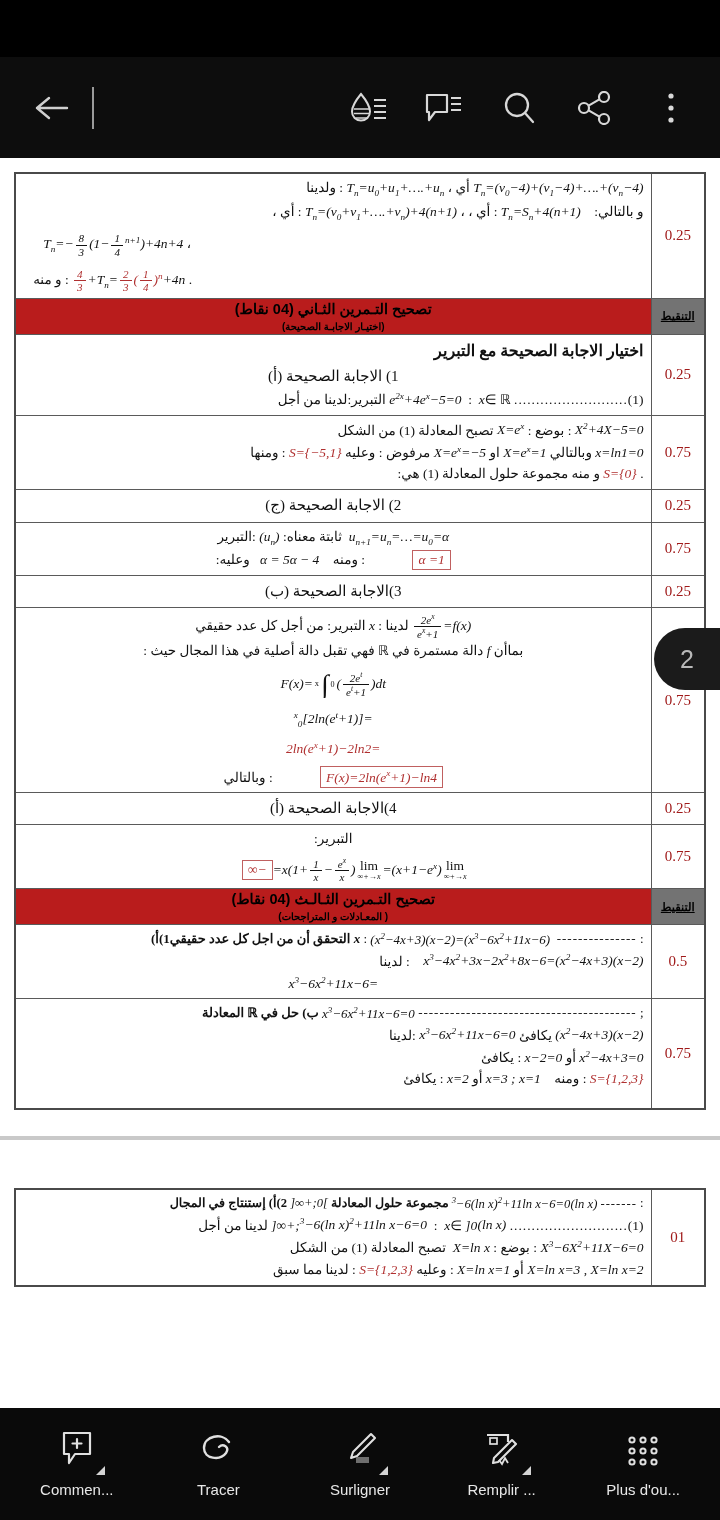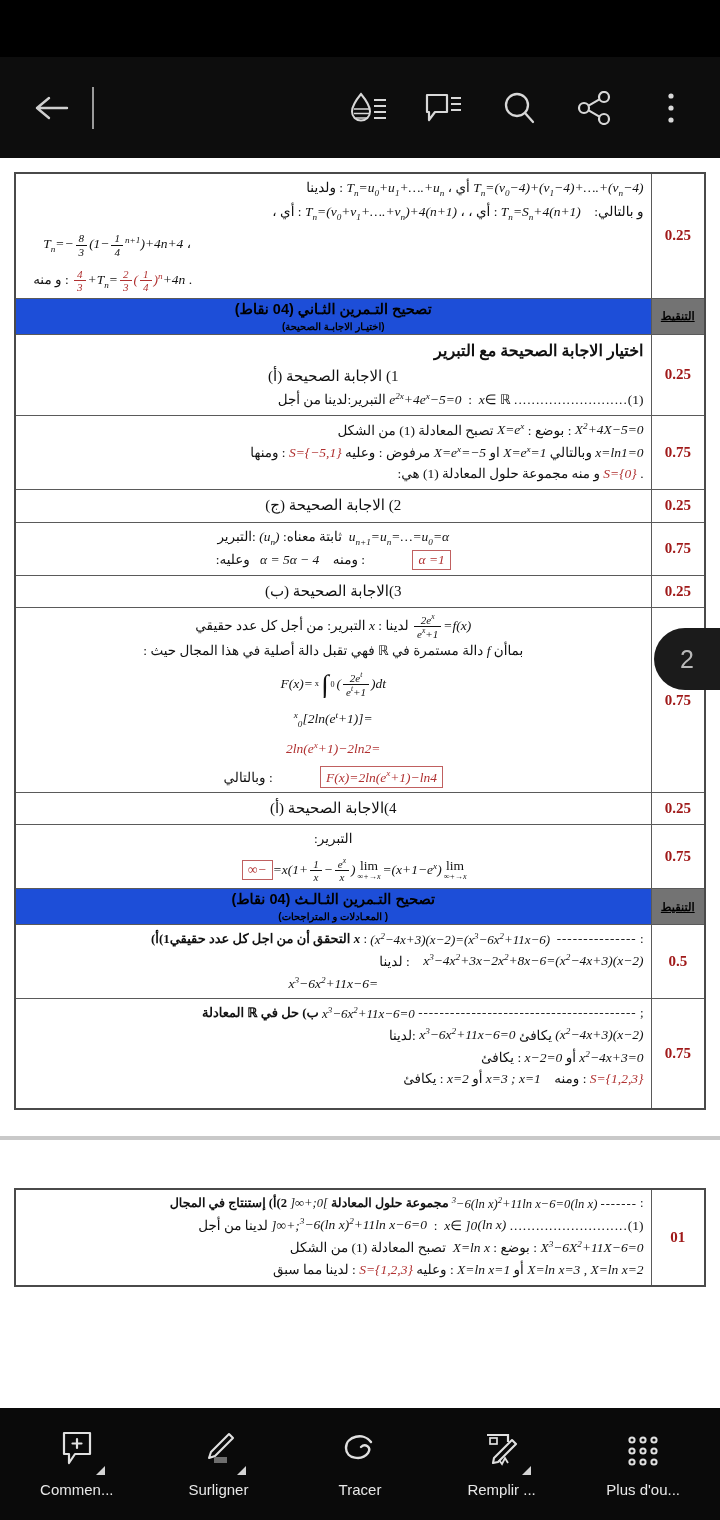"0.25" td.mark { font-weight: bold -> normal }
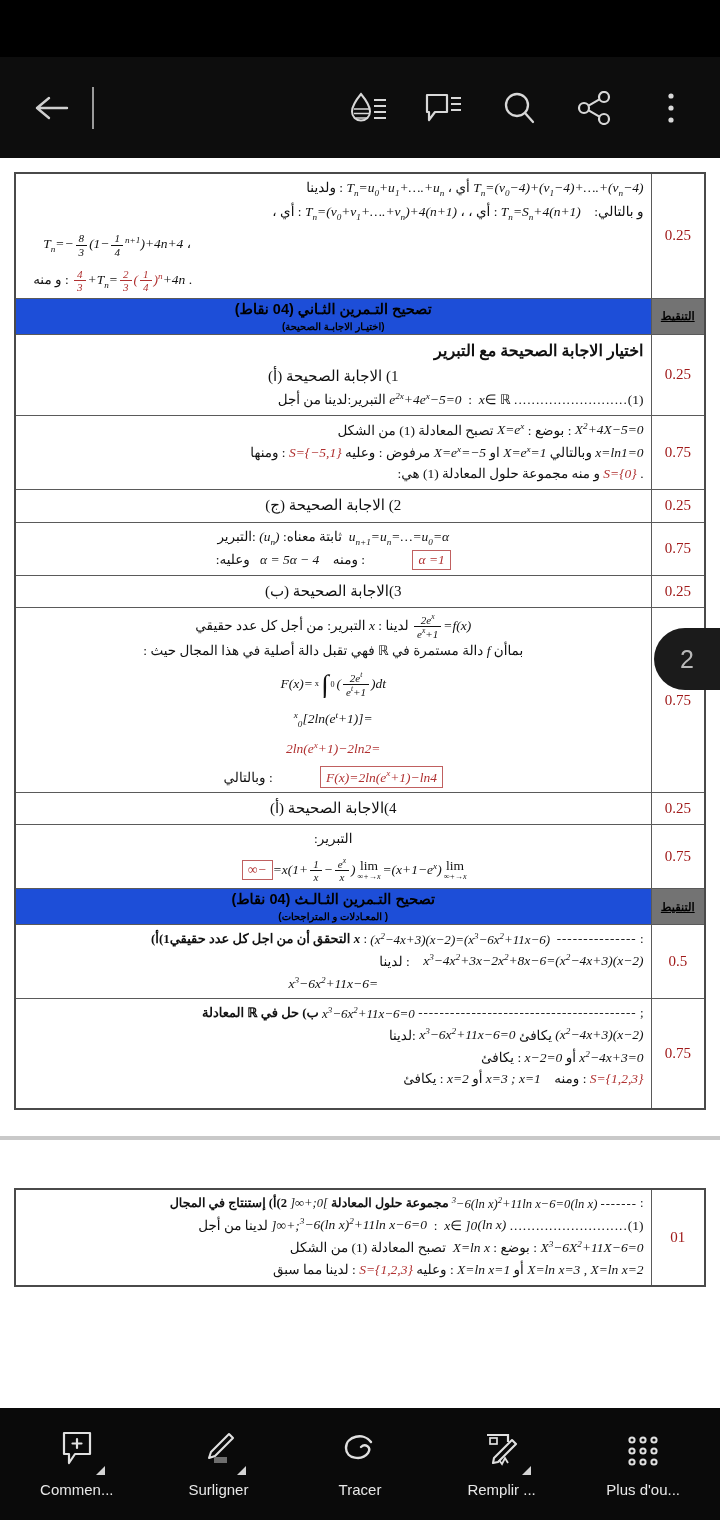"تصحيح التـمرين الثـاني (04 نقاط)" td.banner-txt { background: #1d4ed8 -> #b91c1c }
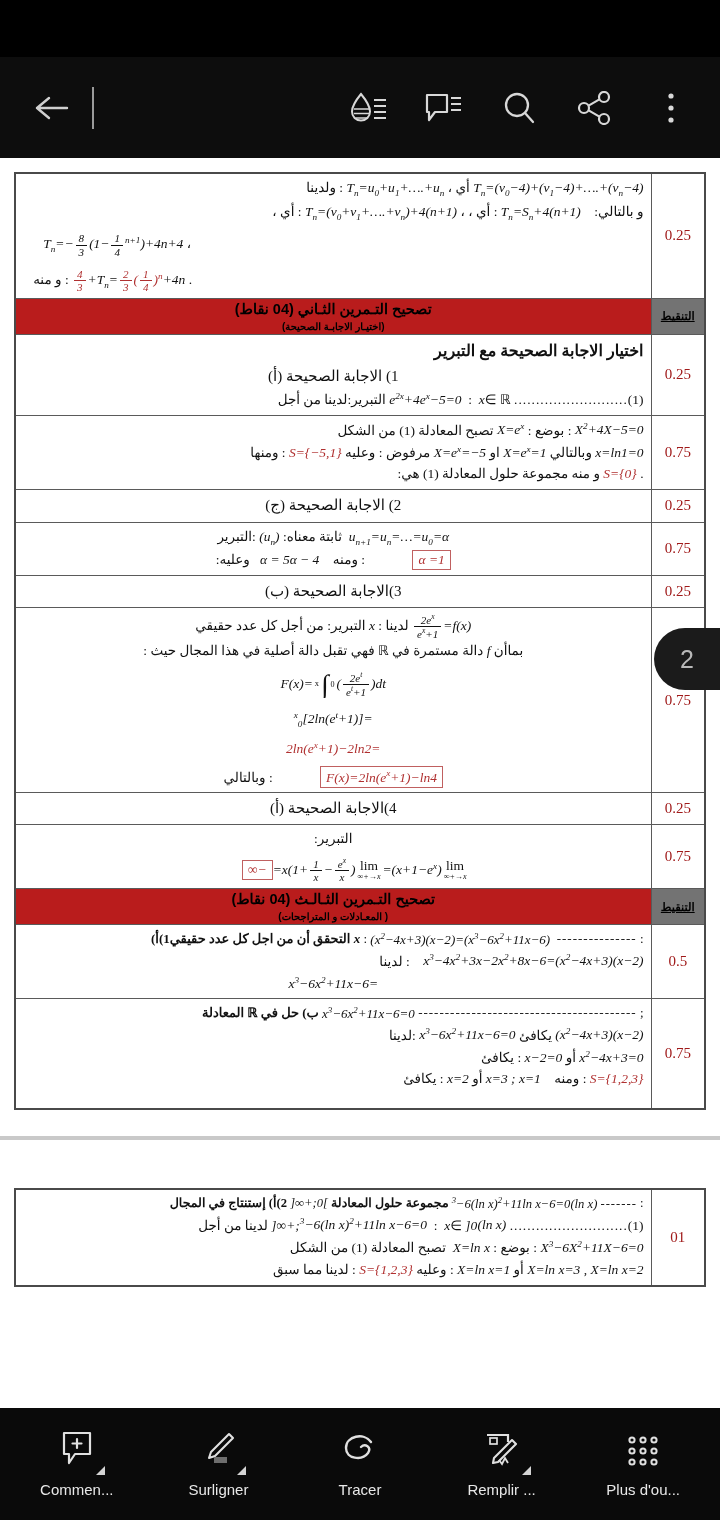"Surligner" div.bt { order: before "Tracer" -> after "Tracer" }
